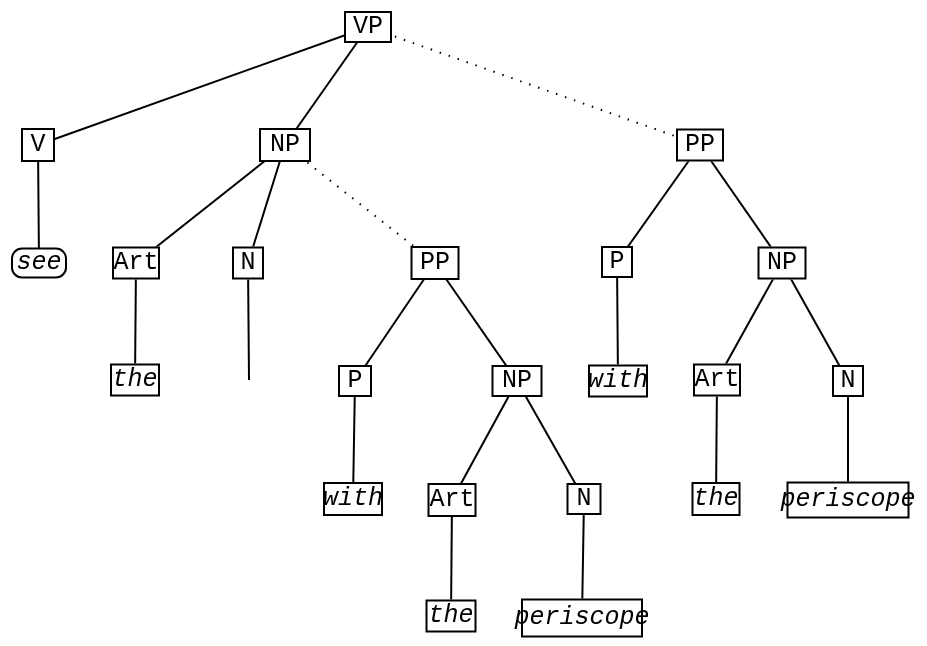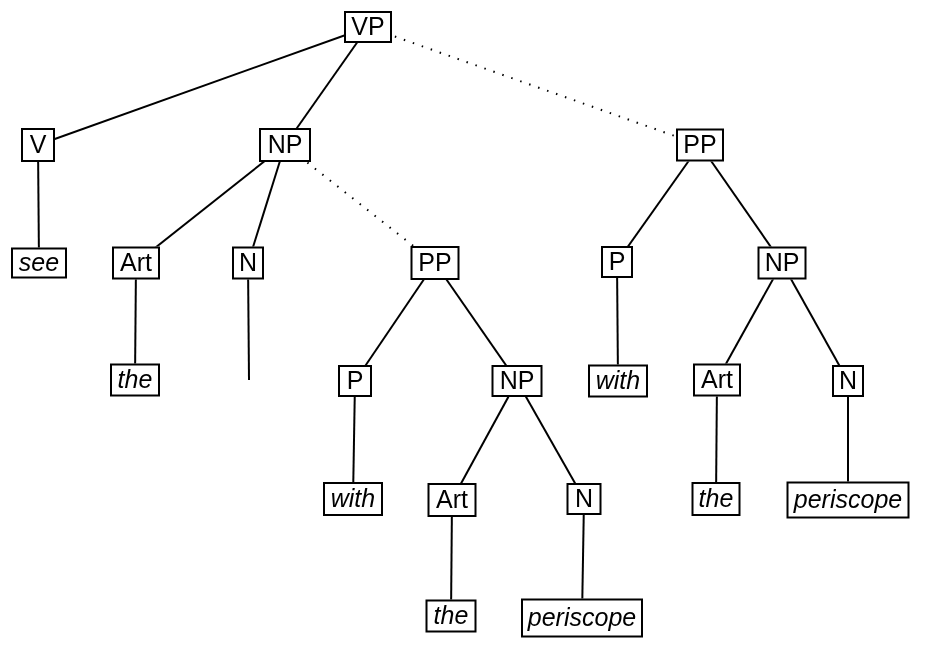"VP" #canvas { font-family: Liberation Sans, sans-serif -> Liberation Mono, monospace }
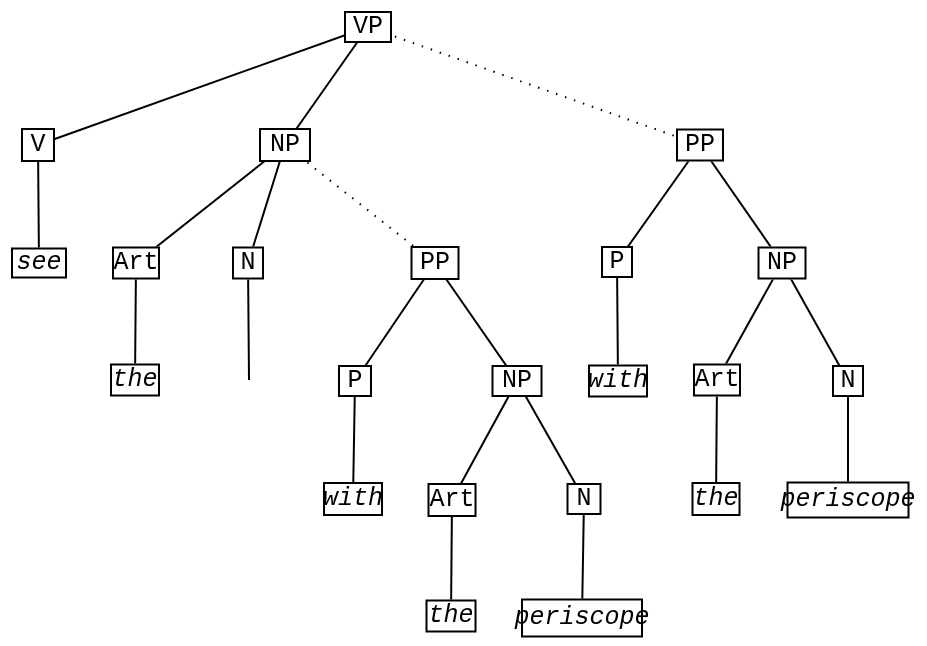"see" div.node { border-radius: none -> 11px }
